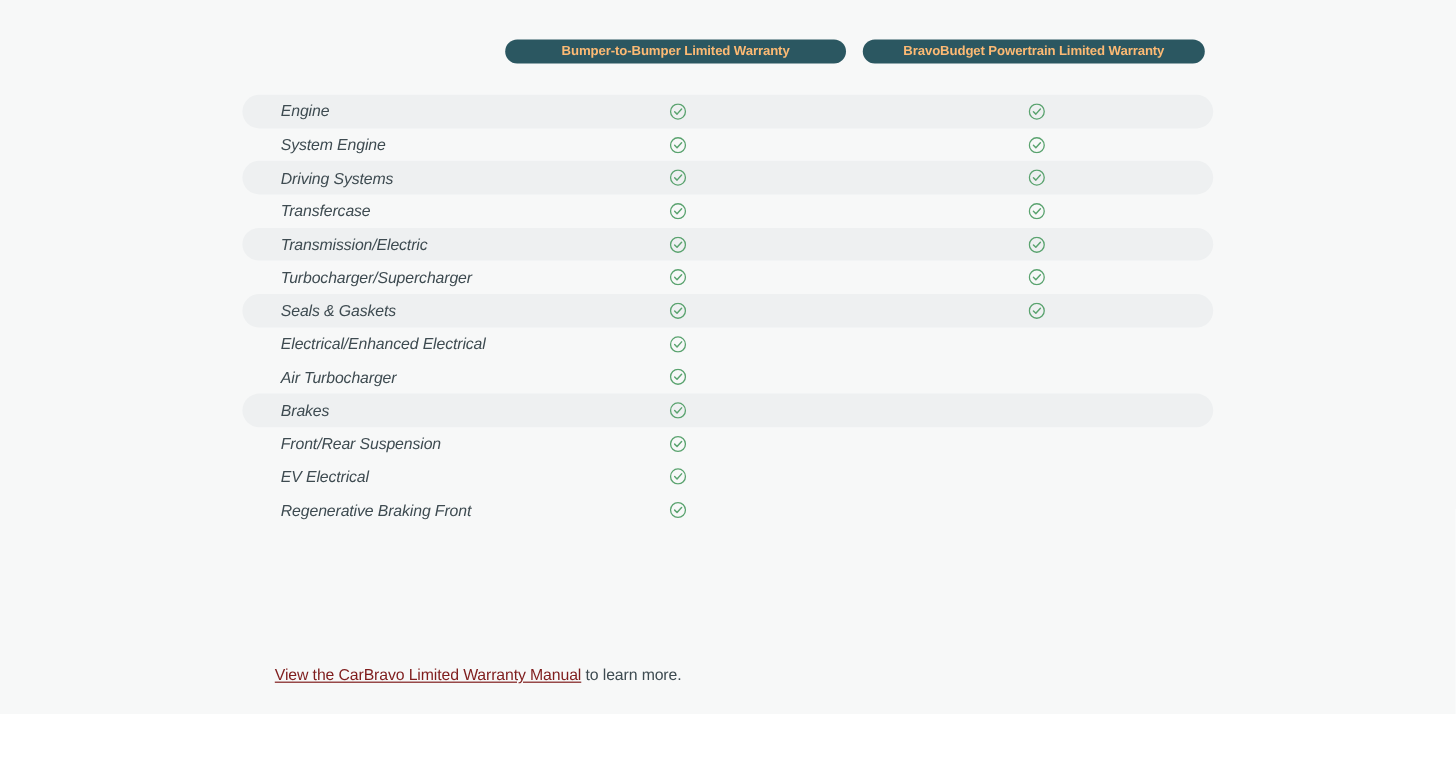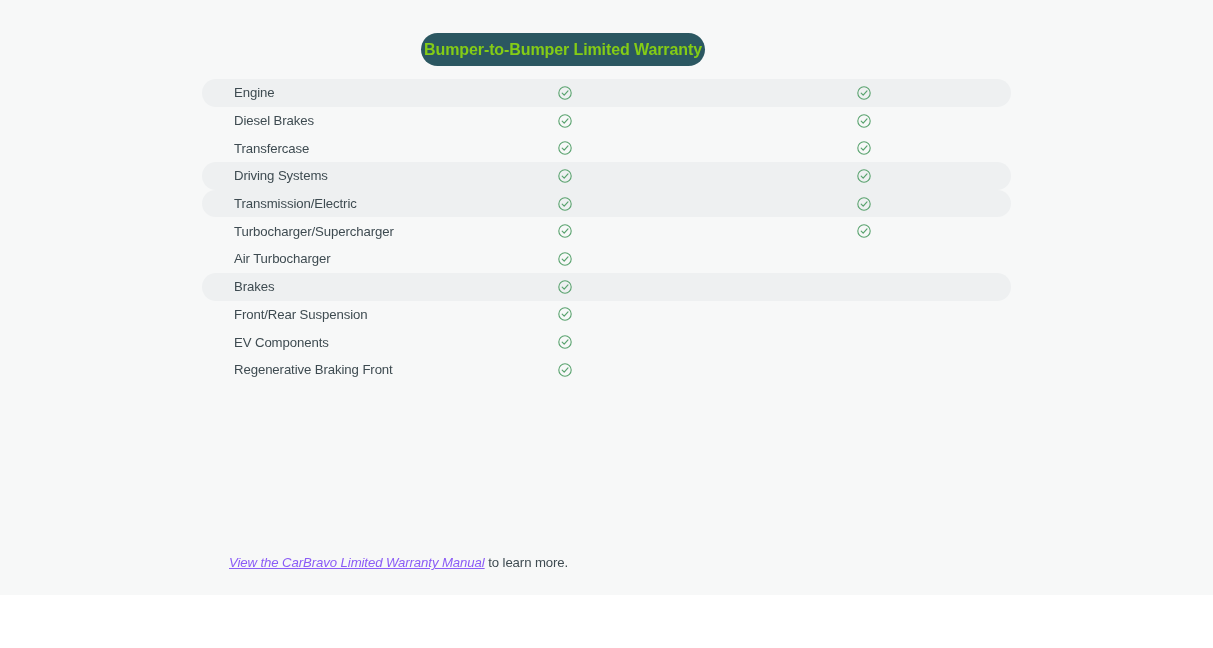"Bumper-to-Bumper Limited Warranty" .col-header { color: #84cc16 -> #fdba74; font-size: 16px -> 11px; height: 33px -> 20px }
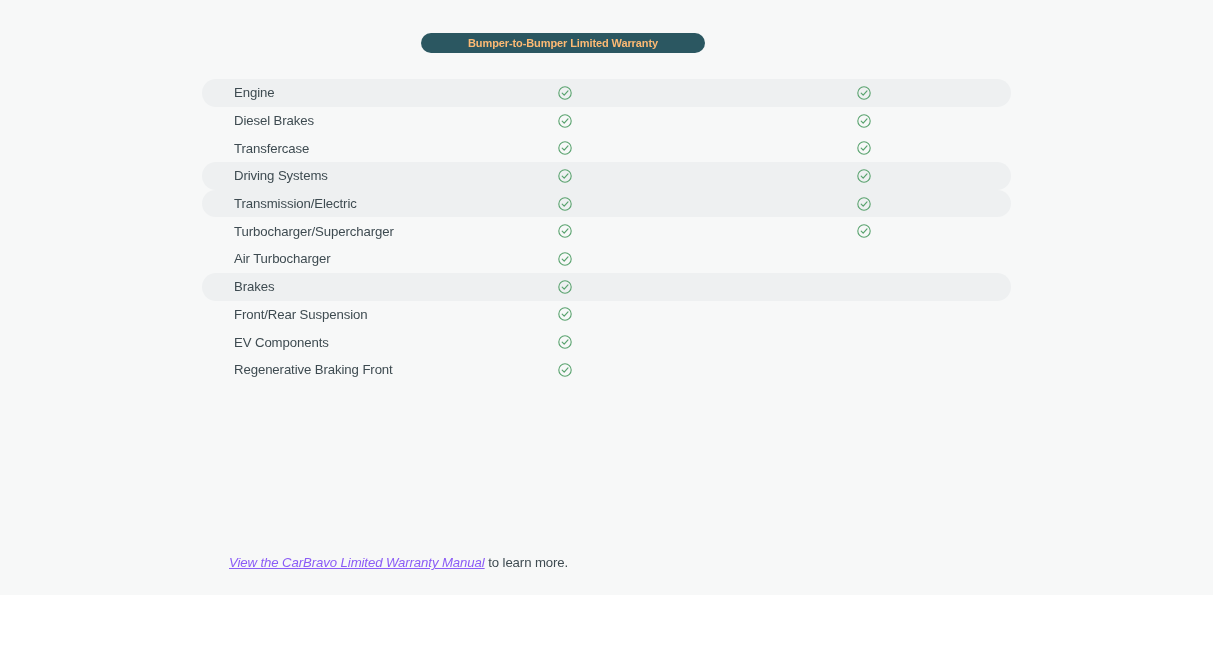"BravoBudget Powertrain Limited Warranty" div.col-header { html: none -> <div>BravoBudget Powertrain Limited Warranty</div> }
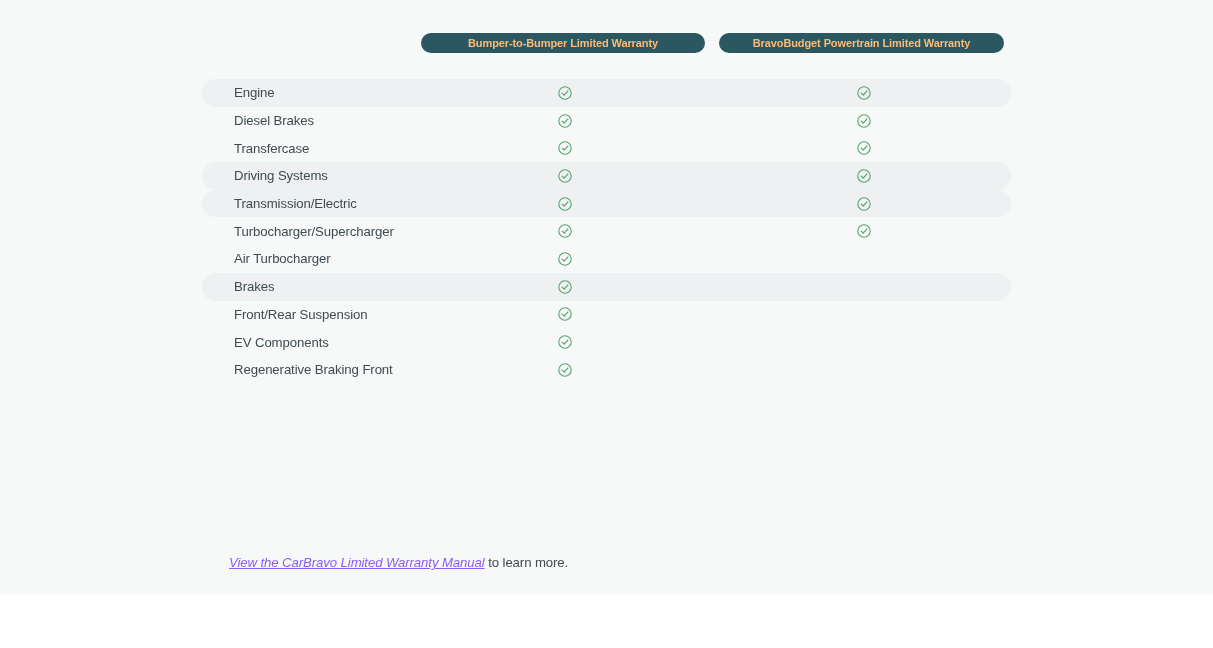"Engine" .row-label { font-style: none -> italic }
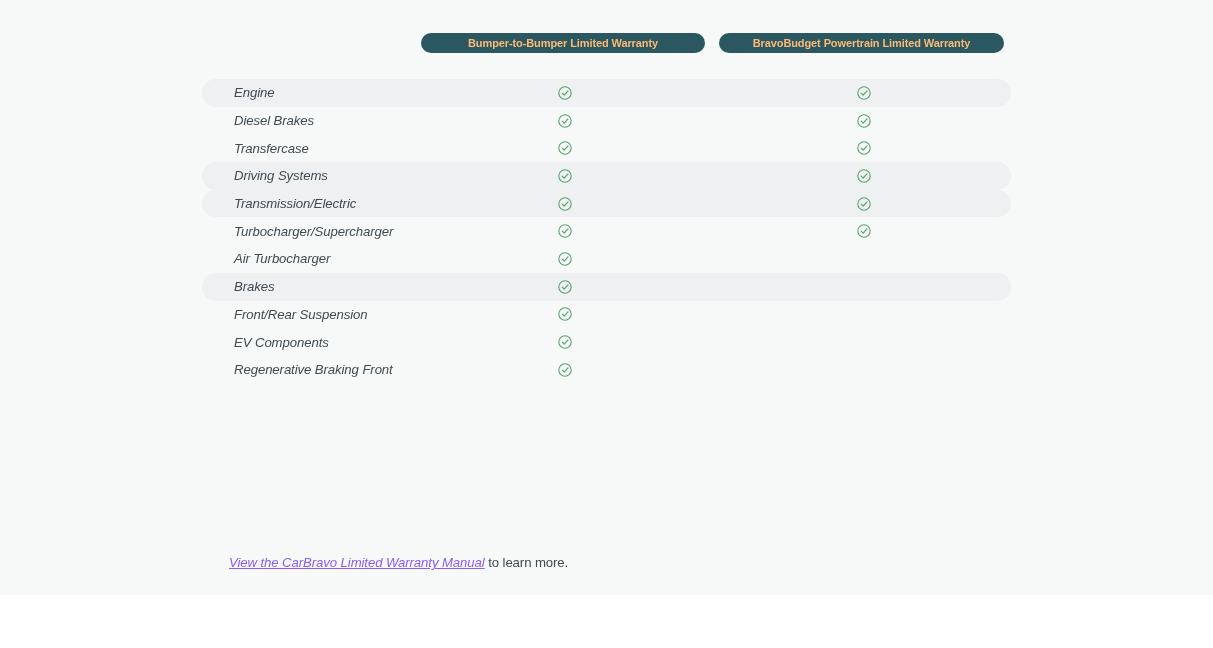"Diesel Brakes" span.row-label { text: Diesel Brakes -> System Engine }
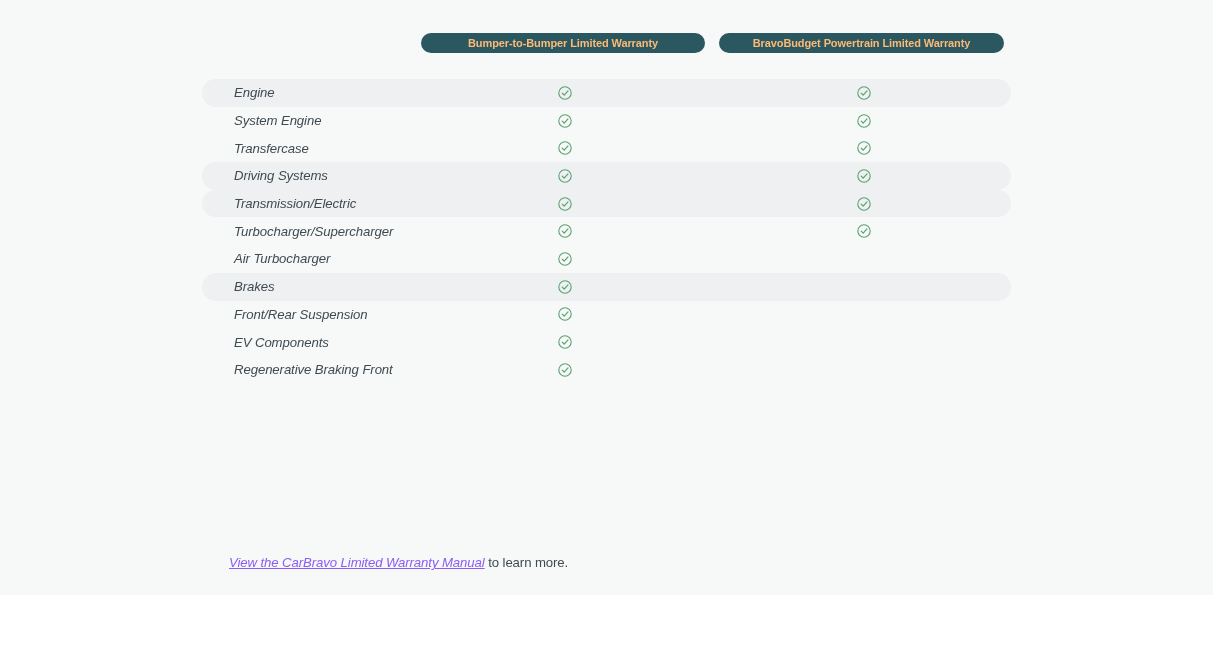"Transfercase" div.row { order: before "Driving Systems" -> after "Driving Systems" }
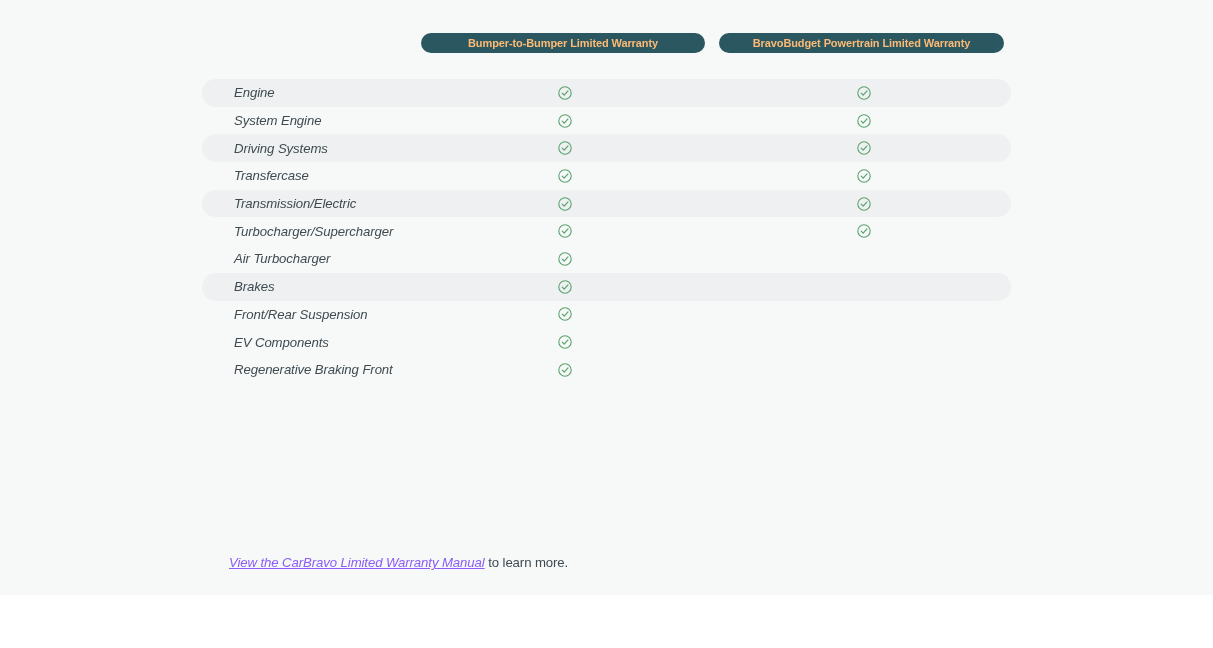"Seals & Gaskets" div.row { html: none -> <div> <span>Seals &amp; Gaskets</span> <span> <svg> <circle></circle> <path></path> </svg> </span> <span> <svg> <circle></circle> <path></path> </svg> </span> </div> }
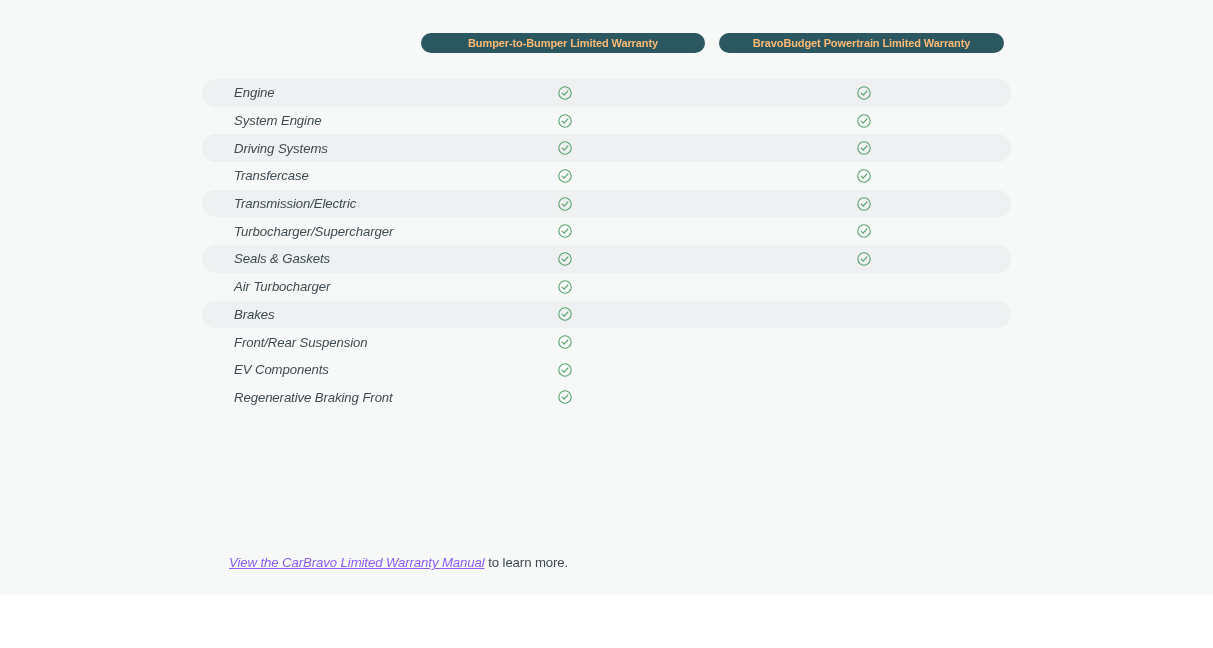"Electrical/Enhanced Electrical" div.row { html: none -> <div> <span>Electrical/Enhanced Electrical</span> <span> <svg> <circle></circle> <path></path> </svg> </span> </div> }
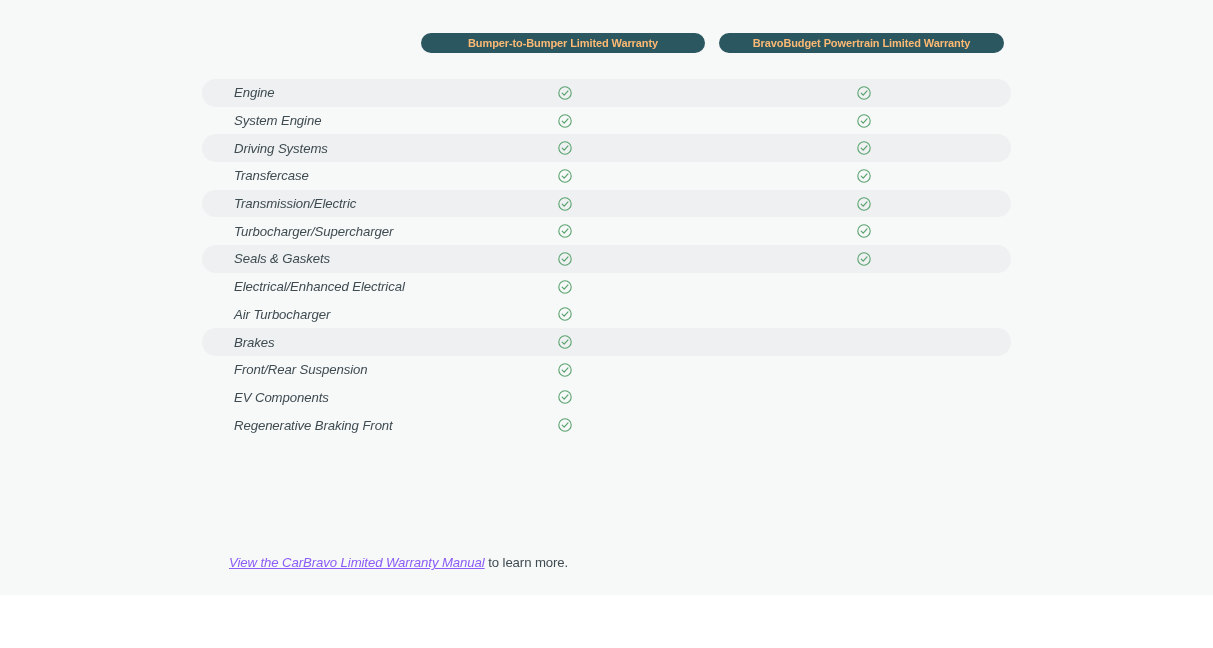"EV Components" span.row-label { text: Components -> Electrical }
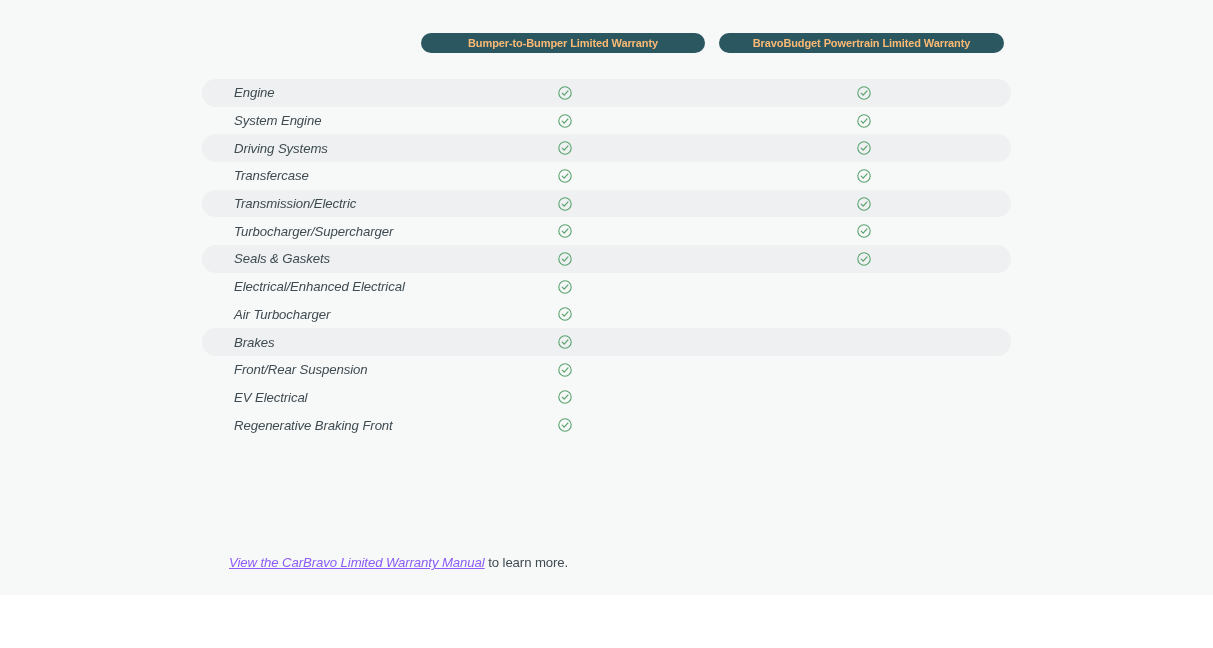"View the CarBravo Limited Warranty" .footnote a { color: #8b5cf6 -> #7f1d1d; font-style: italic -> none }
